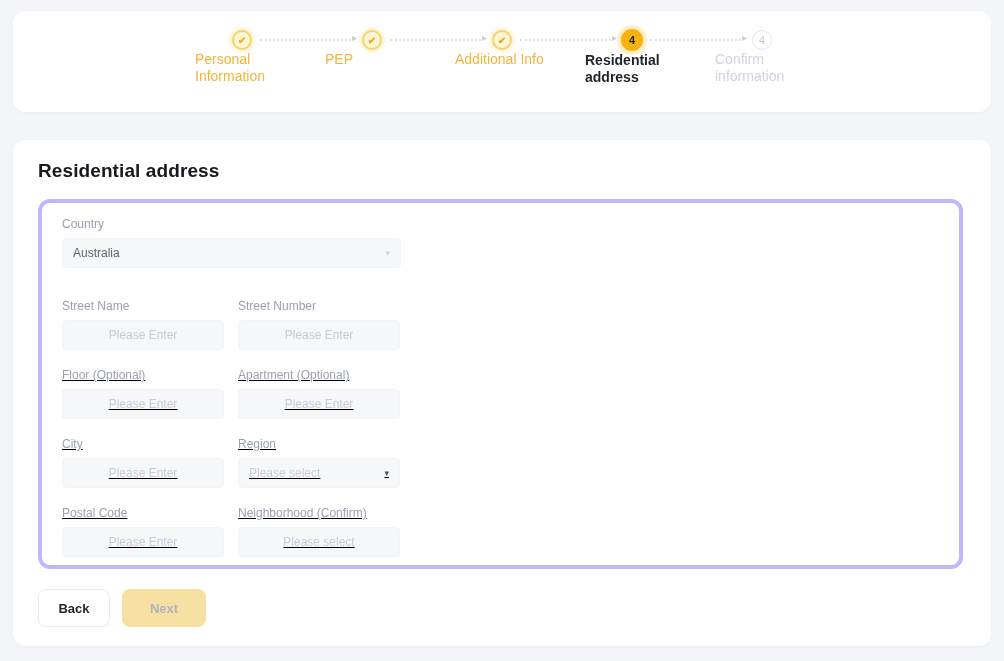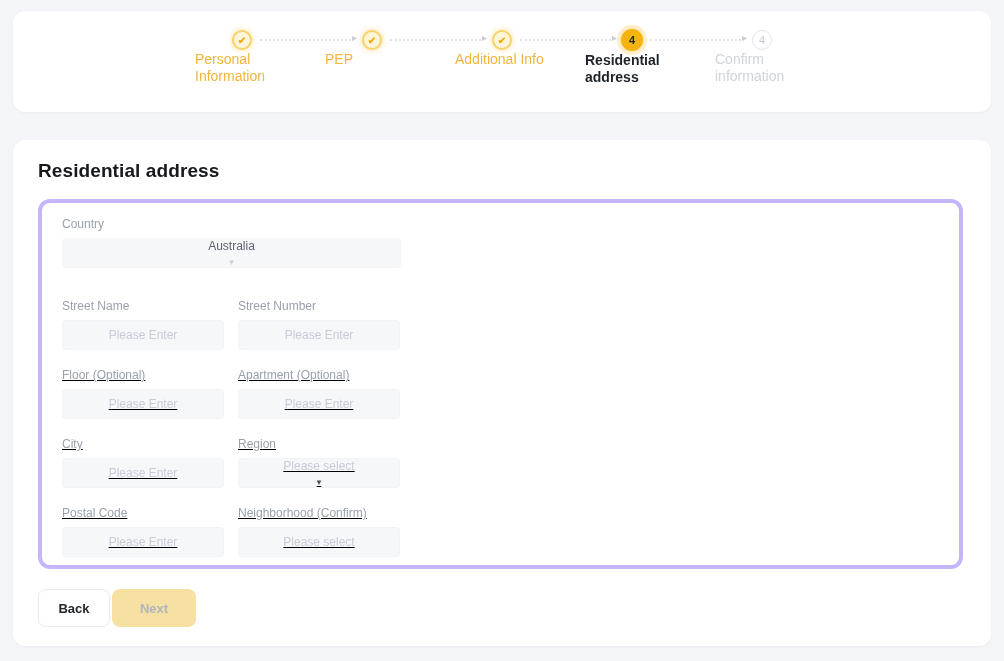"Australia" .select-box { flex-direction: column -> none }
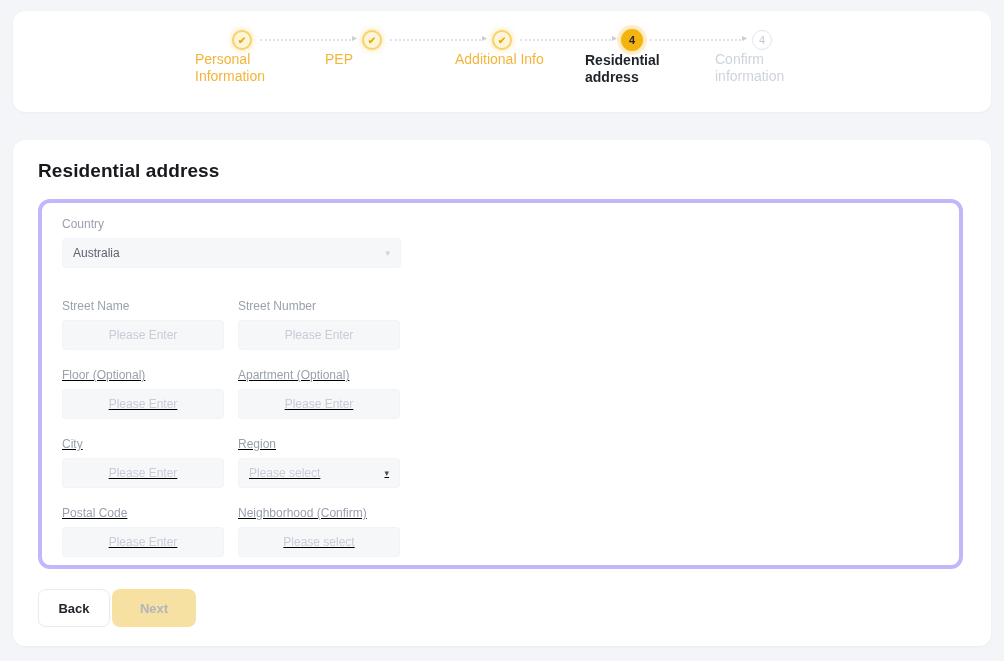"Back" .actions { gap: 2px -> 12px }
